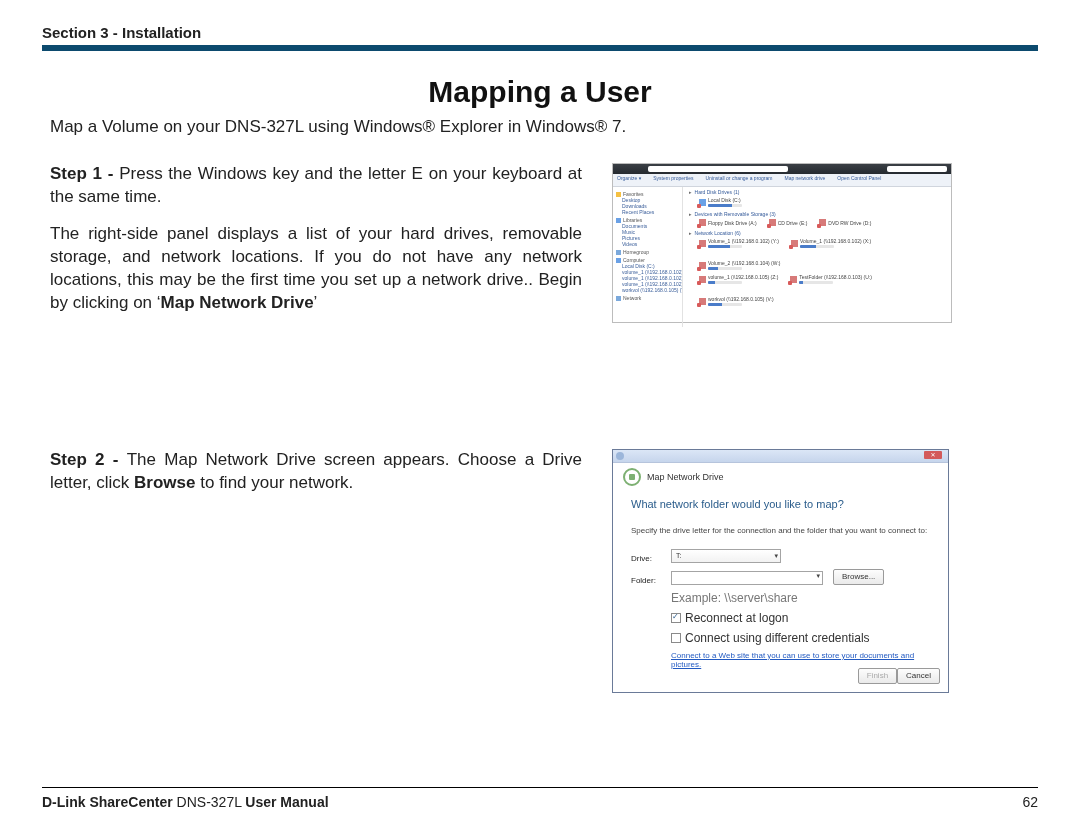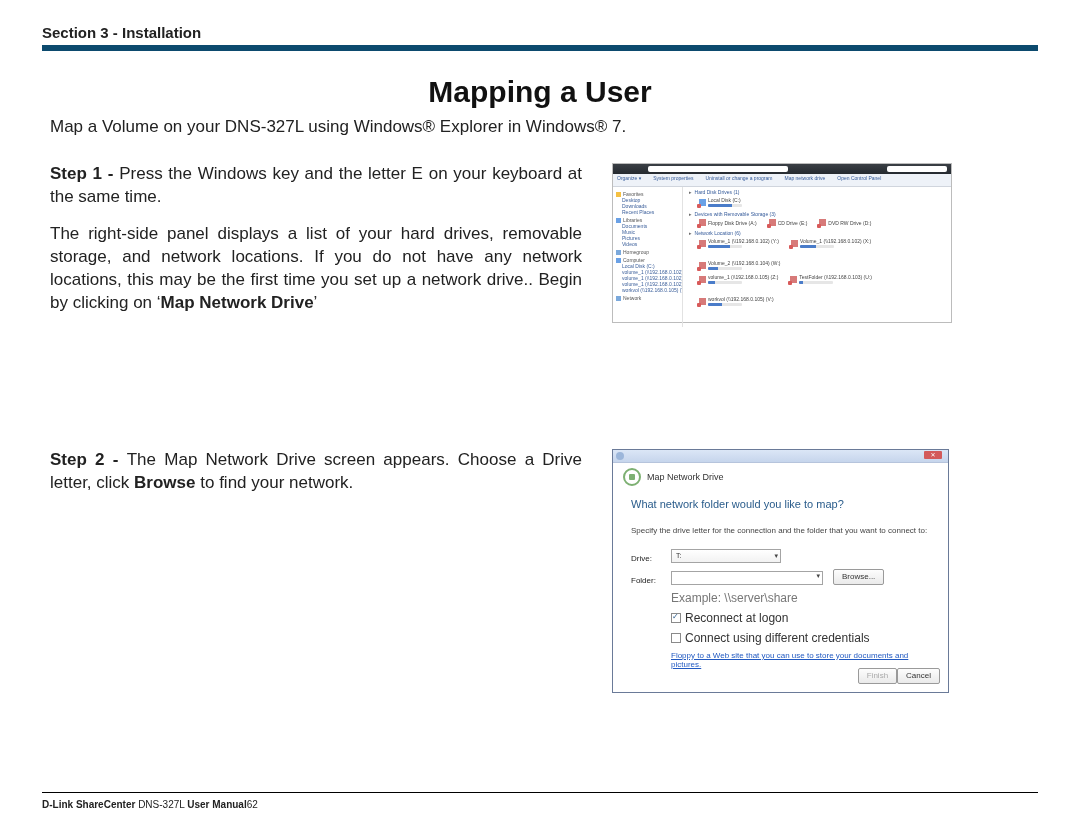"Floppy to a Web site" div.linktxt { text: Floppy -> Connect }
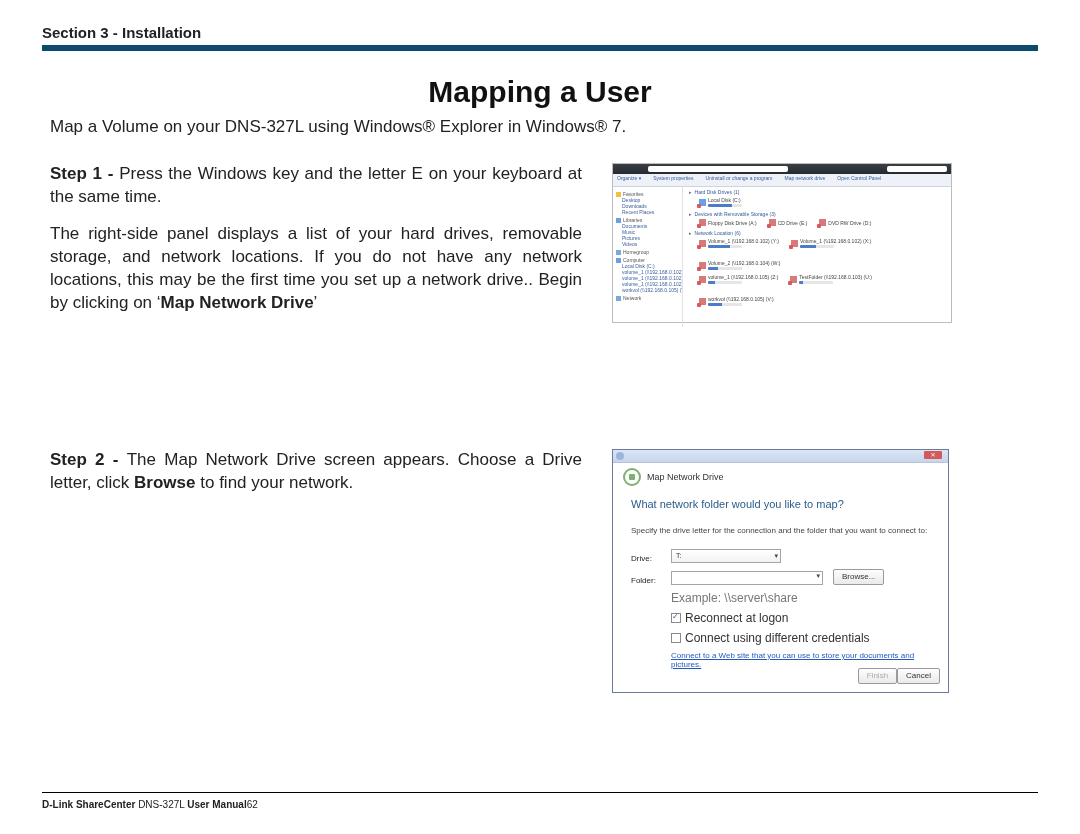"D-Link ShareCenter DNS-327L User Manual" .footer { font-size: 10px -> 14px; justify-content: none -> space-between }
